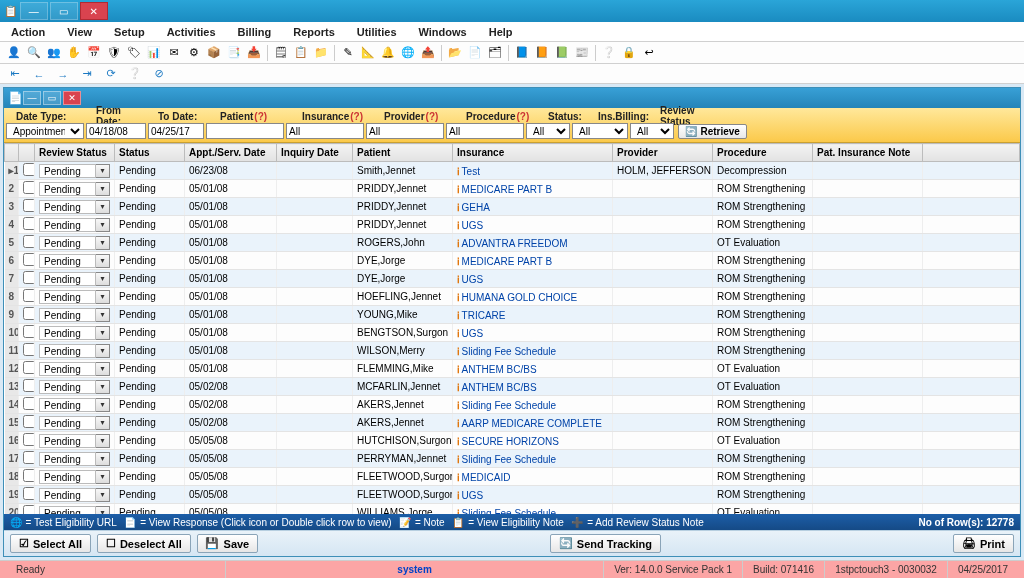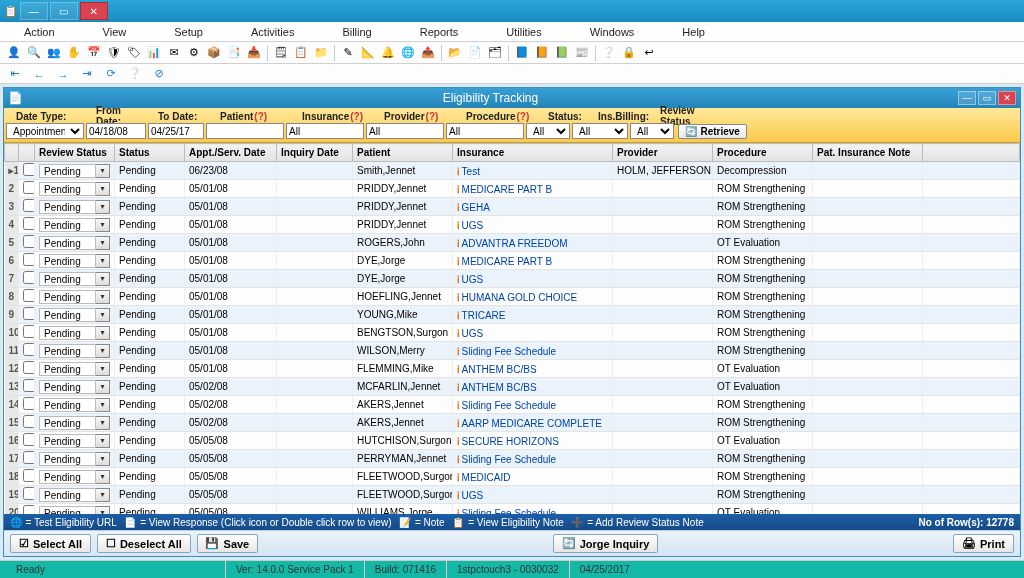"Action" .menubar .menu { font-weight: none -> bold; padding: 0 24px -> 0 11px }
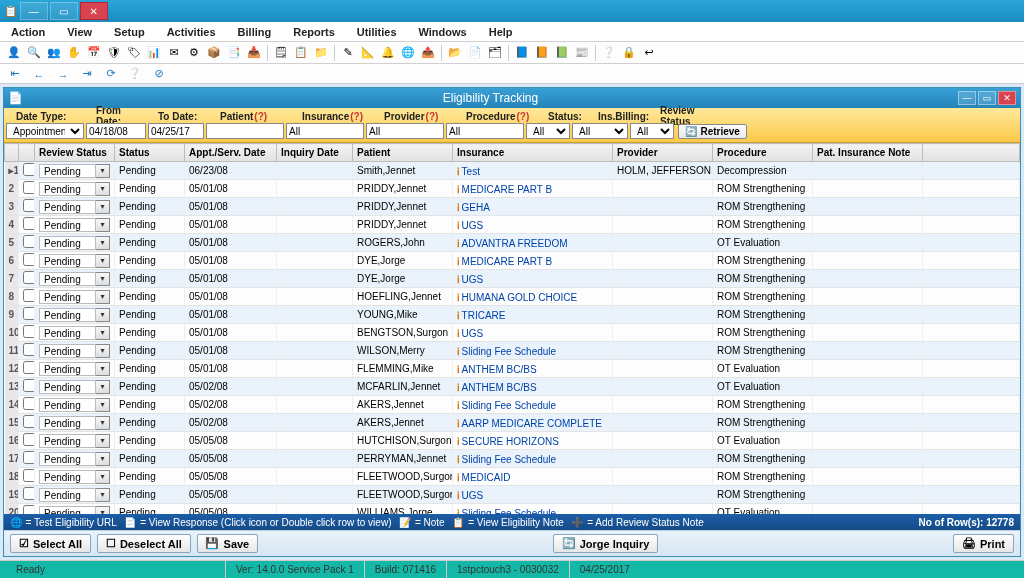"Eligibility Tracking" span.t { html: <span>Eligibility Tracking</span> -> none }
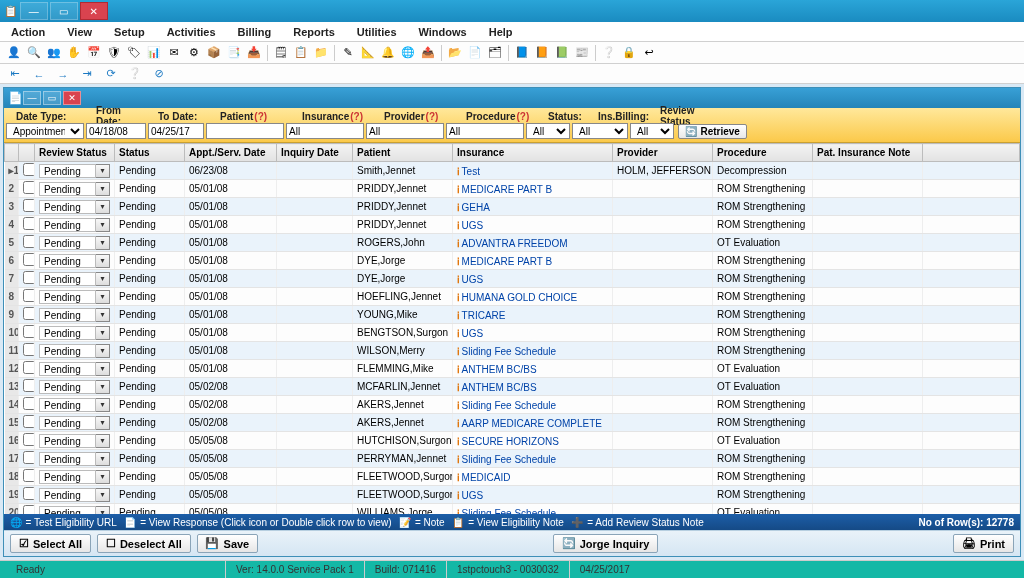"Jorge Inquiry" span { text: Jorge Inquiry -> Send Tracking }
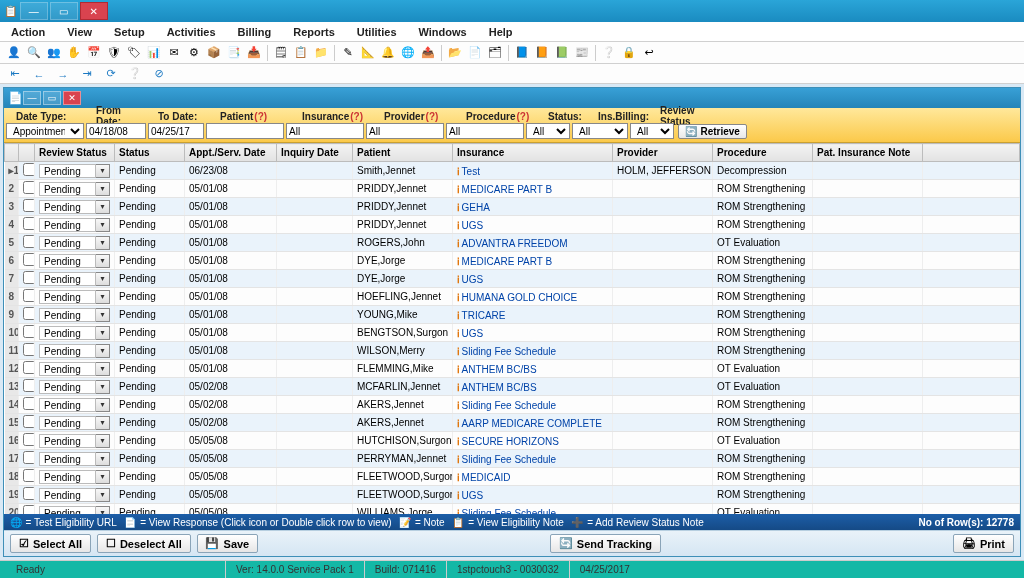"Ready" .statusbar { background: #14b8a6 -> #fca5a5 }
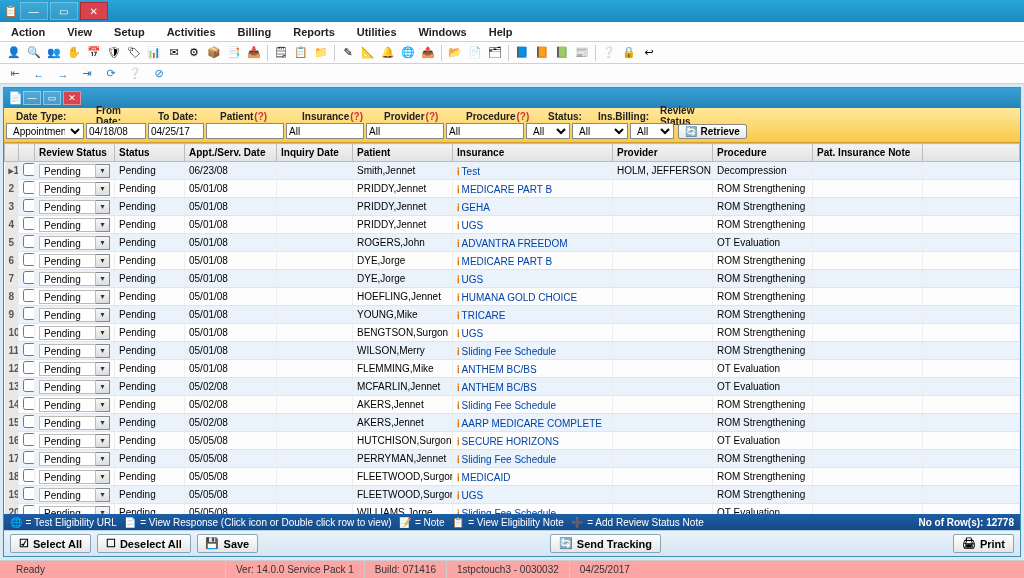"system" span.cell { html: none -> <span>system</span> }
